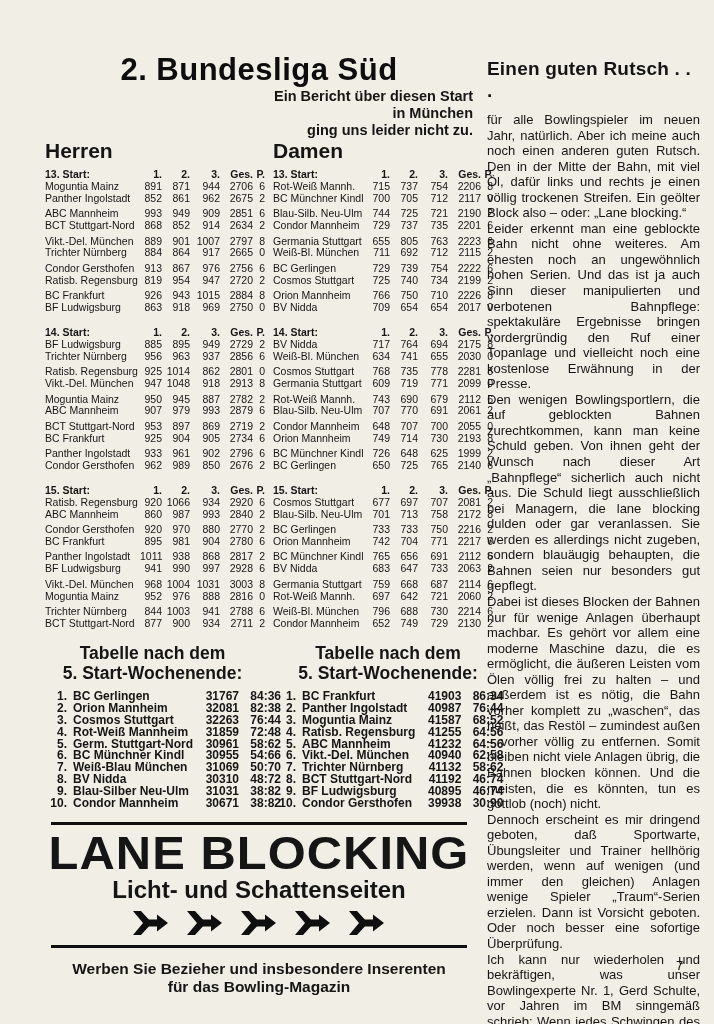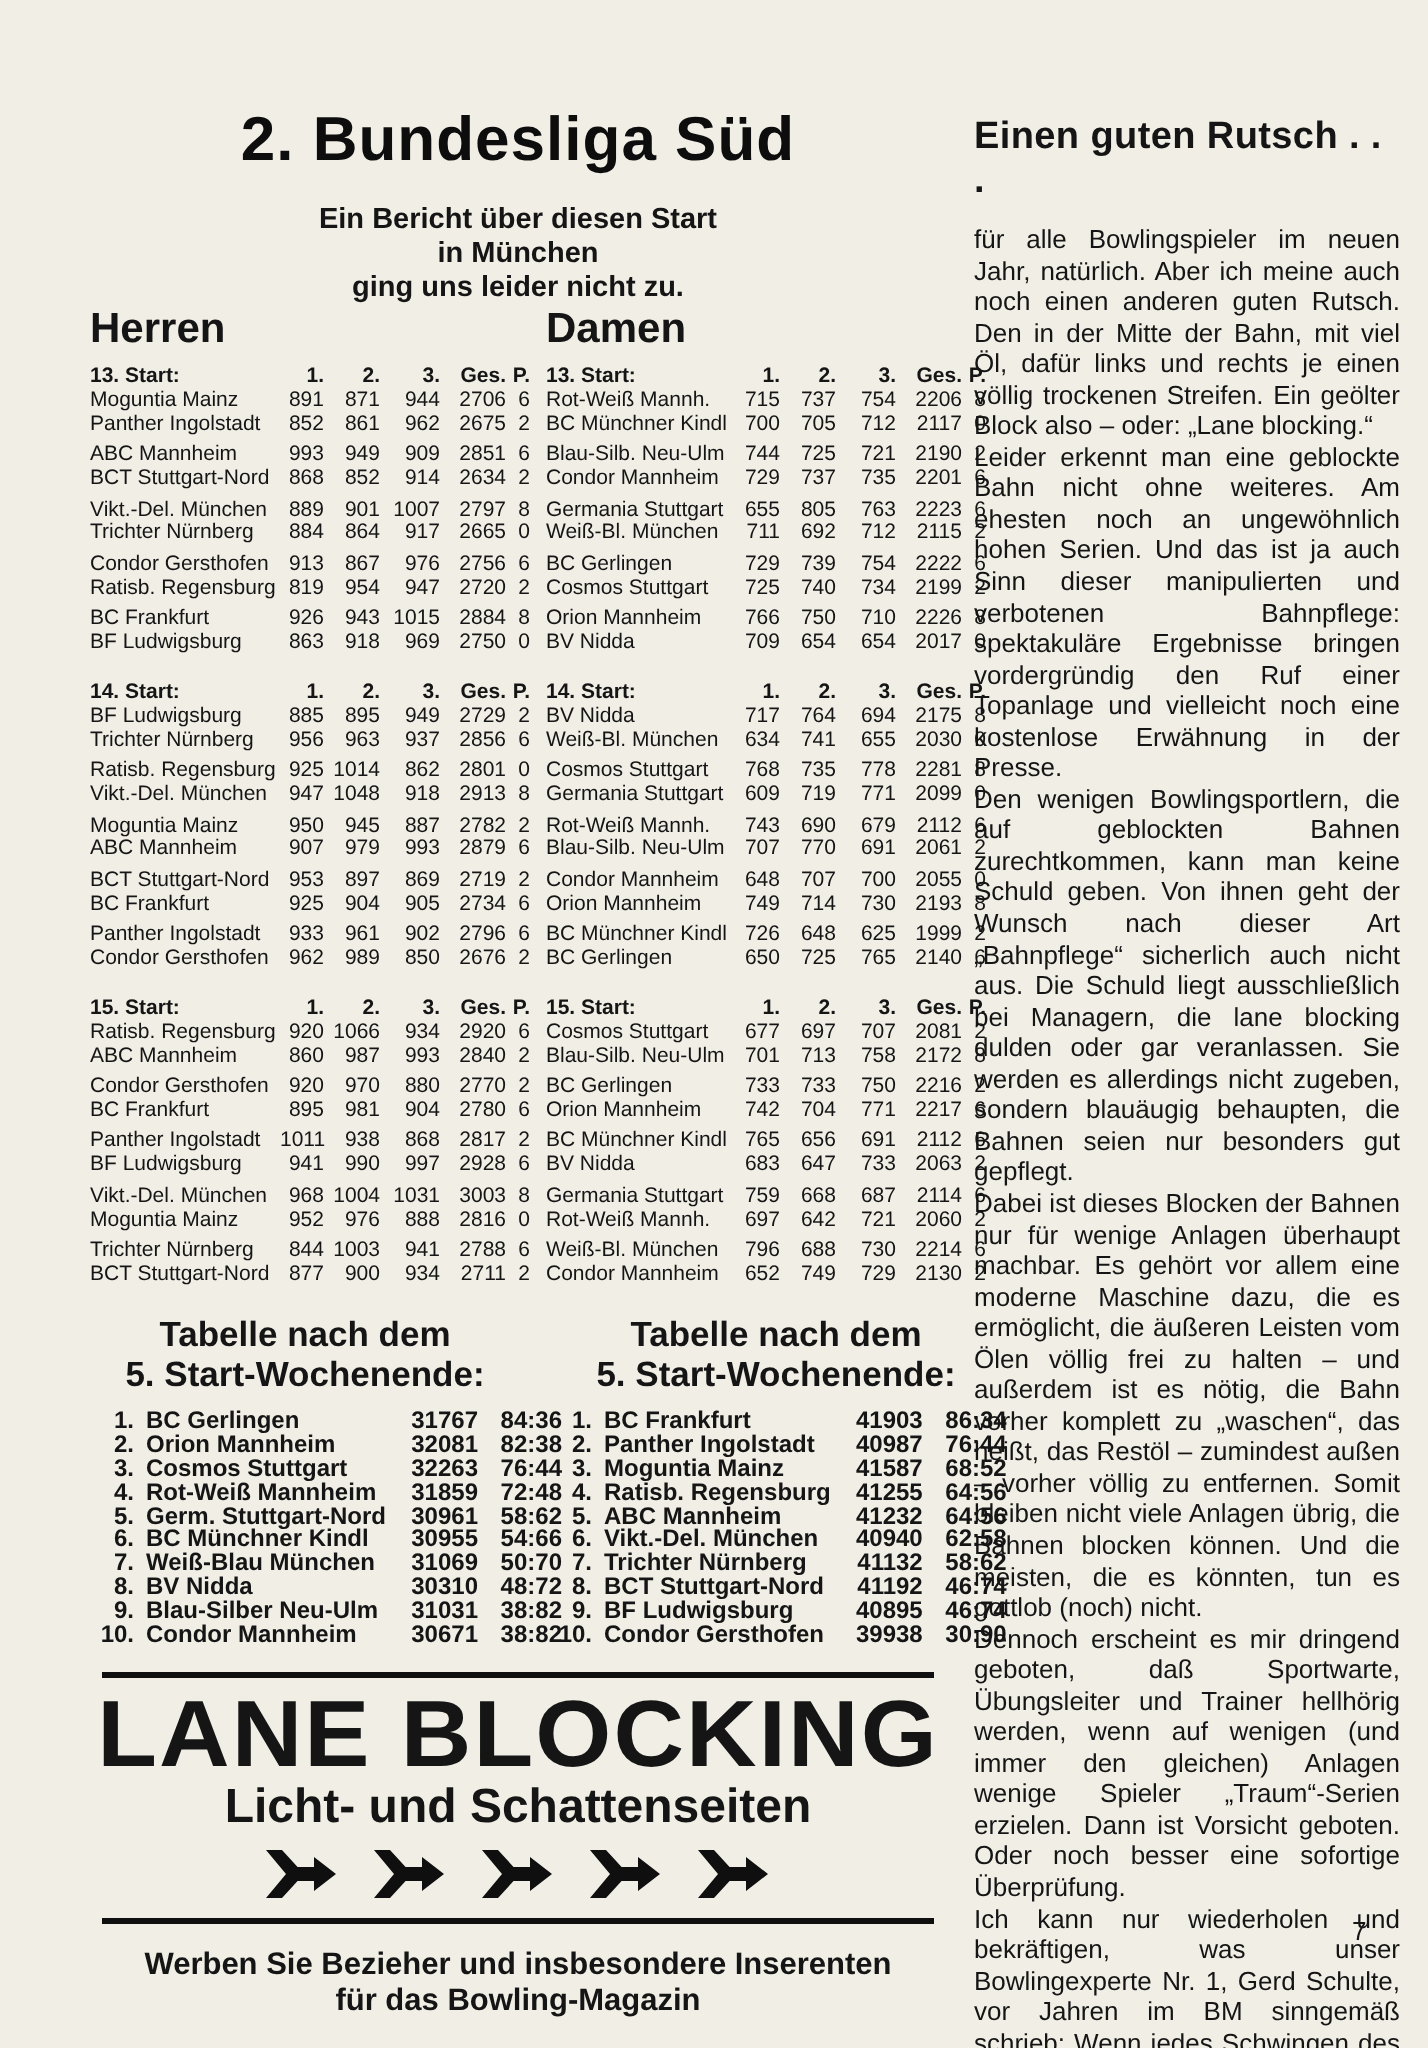"Ein Bericht über diesen Start" .subtitle { margin-top: 14px -> 0; text-align: center -> right }
